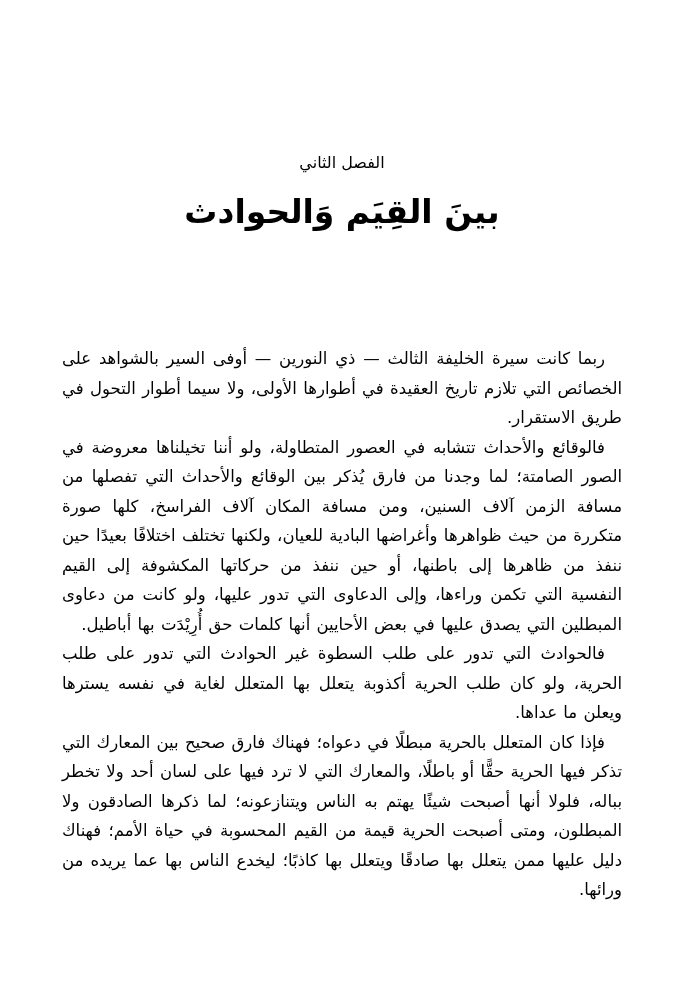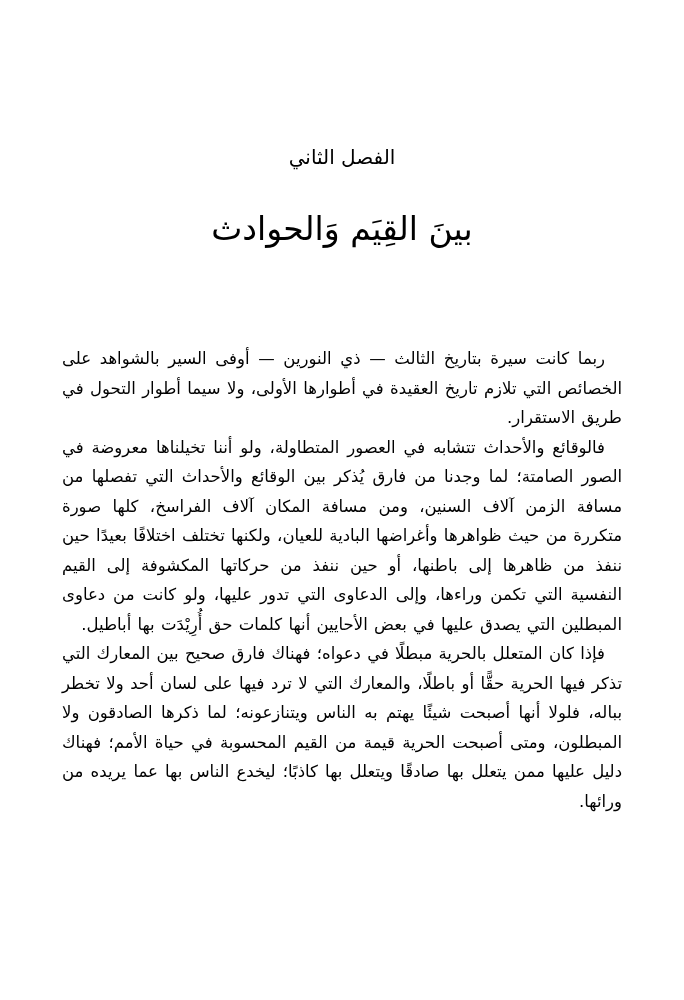"الفصل الثاني" .chapter-label { font-size: 20px -> 16px; margin: 4px -> 12px }
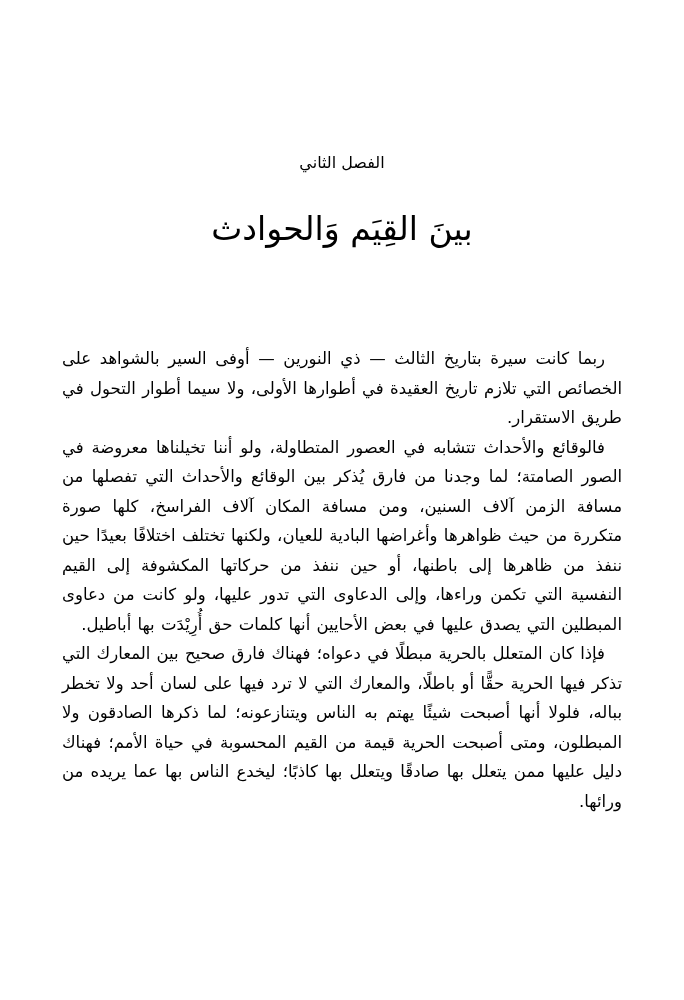"بينَ القِيَم وَالحوادث" .chapter-title { font-weight: normal -> bold; margin: 17px -> 0 }
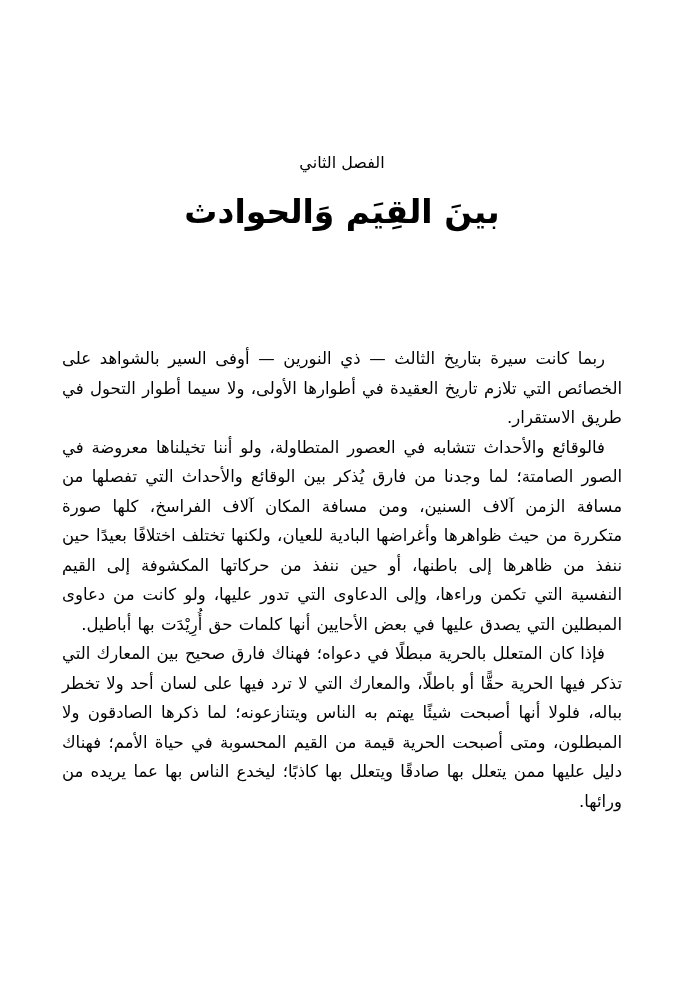"ربما كانت سيرة بتاريخ الثالث" p { text: بتاريخ -> الخليفة }
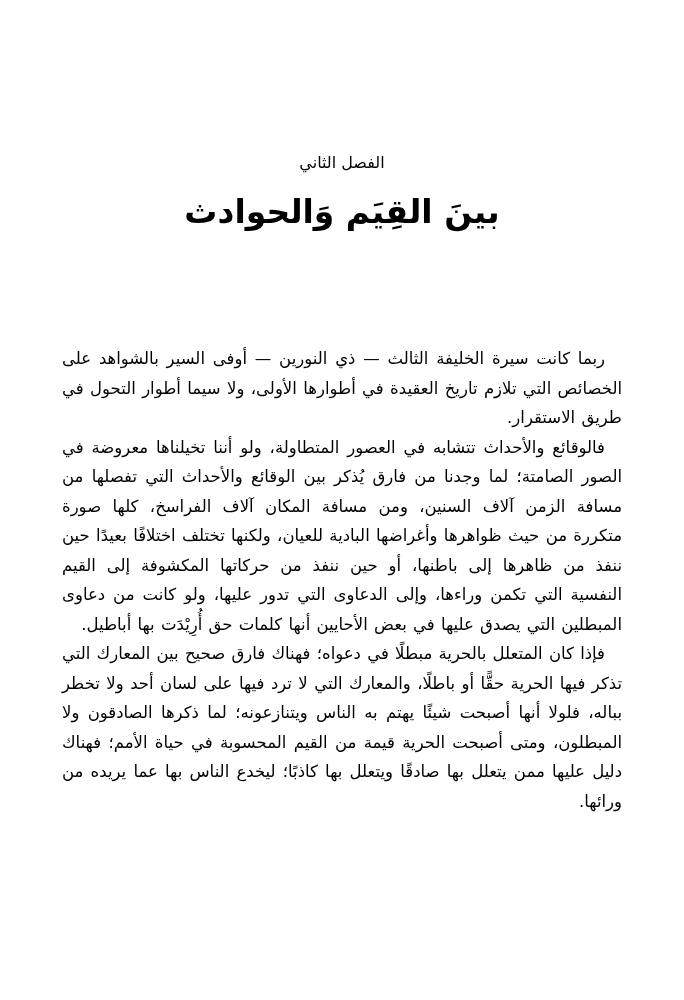"فالحوادث التي تدور على طلب" p { html: none -> <p>فالحوادث التي تدور على طلب السطوة غير الحوادث التي تدور على طلب الحرية، ولو كان طلب الحرية أكذوبة يتعلل بها المتعلل لغاية في نفسه يسترها ويعلن ما عداها.</p> }
